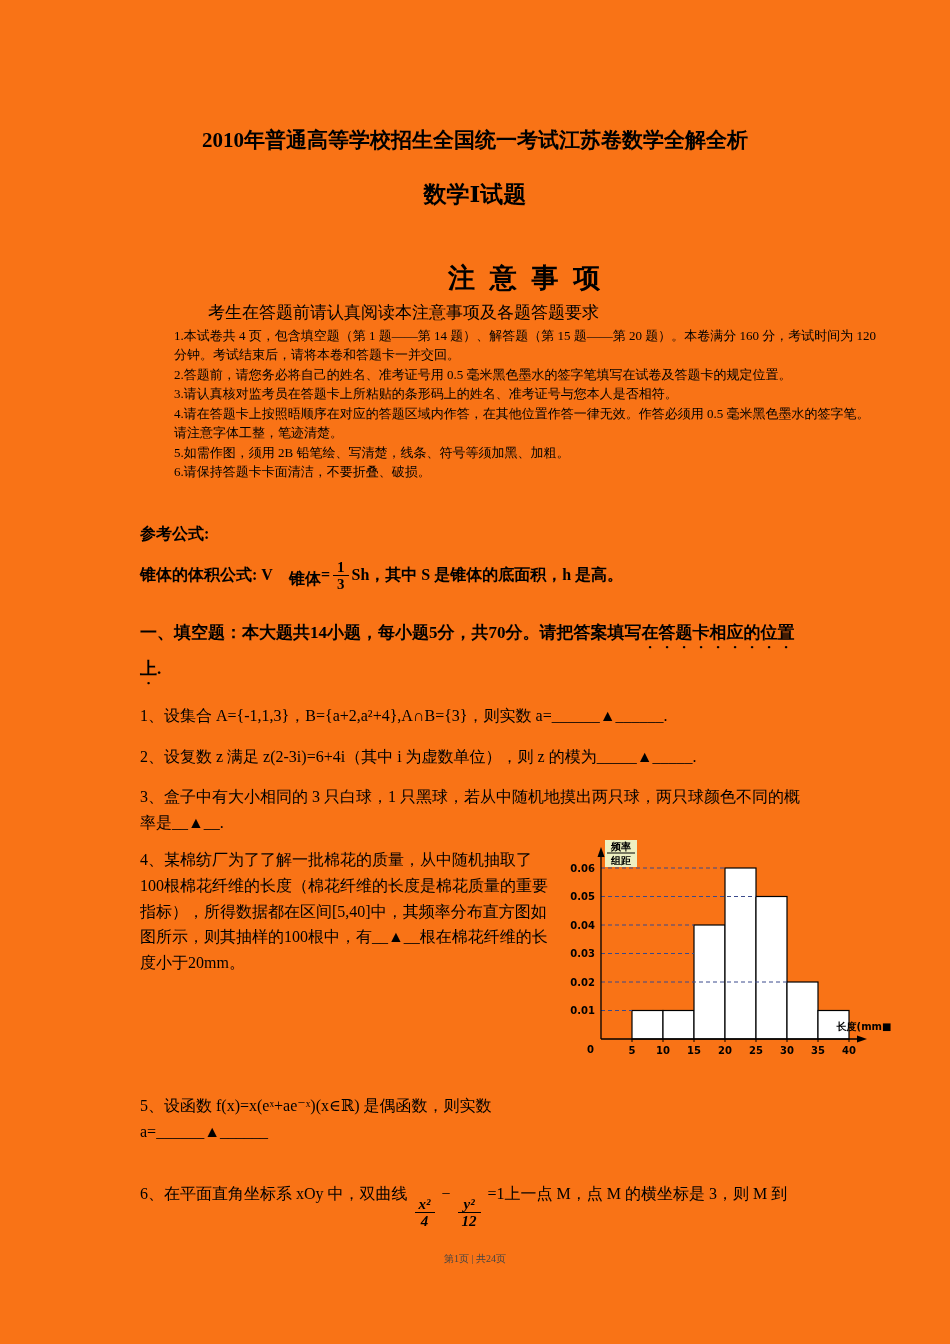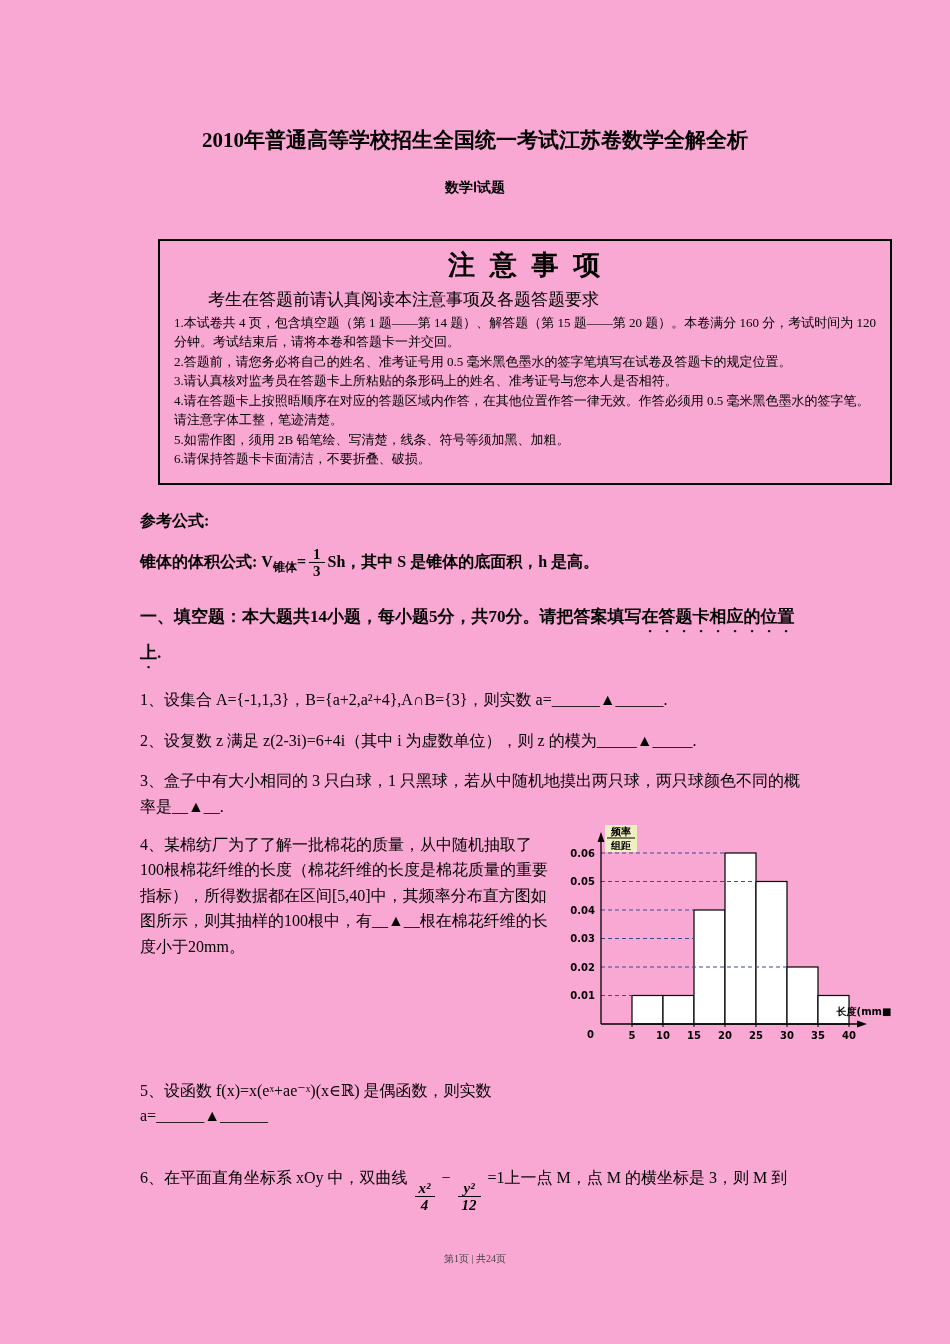"2010年普通高等学校招生全国统一考试江苏卷数学全解全析" .page { background: #f9a8d4 -> #f97316 }
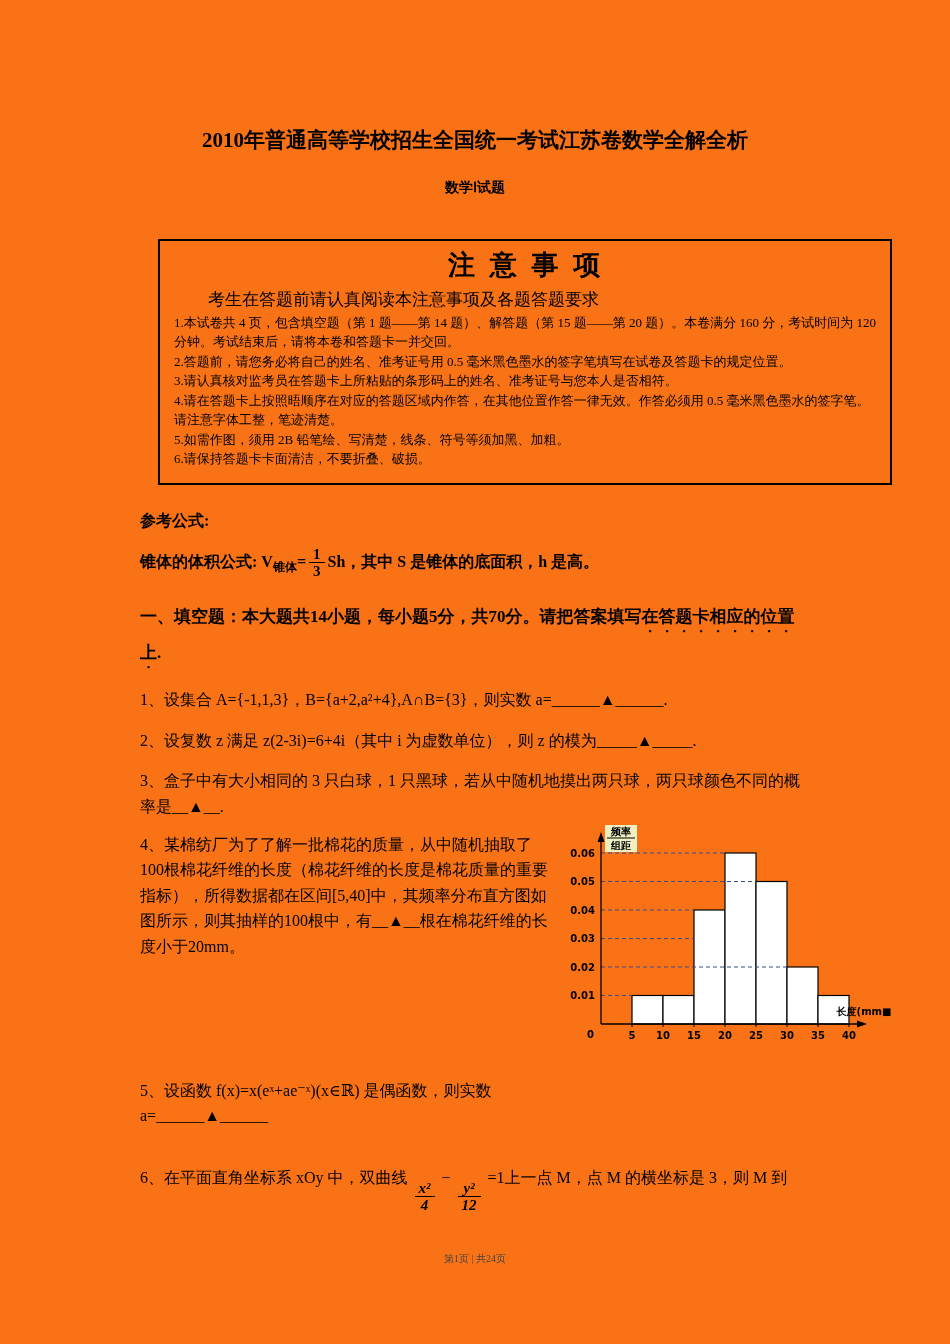"数学Ⅰ试题" .subtitle { font-family: Liberation Serif, serif -> none; font-size: 14px -> 23px }
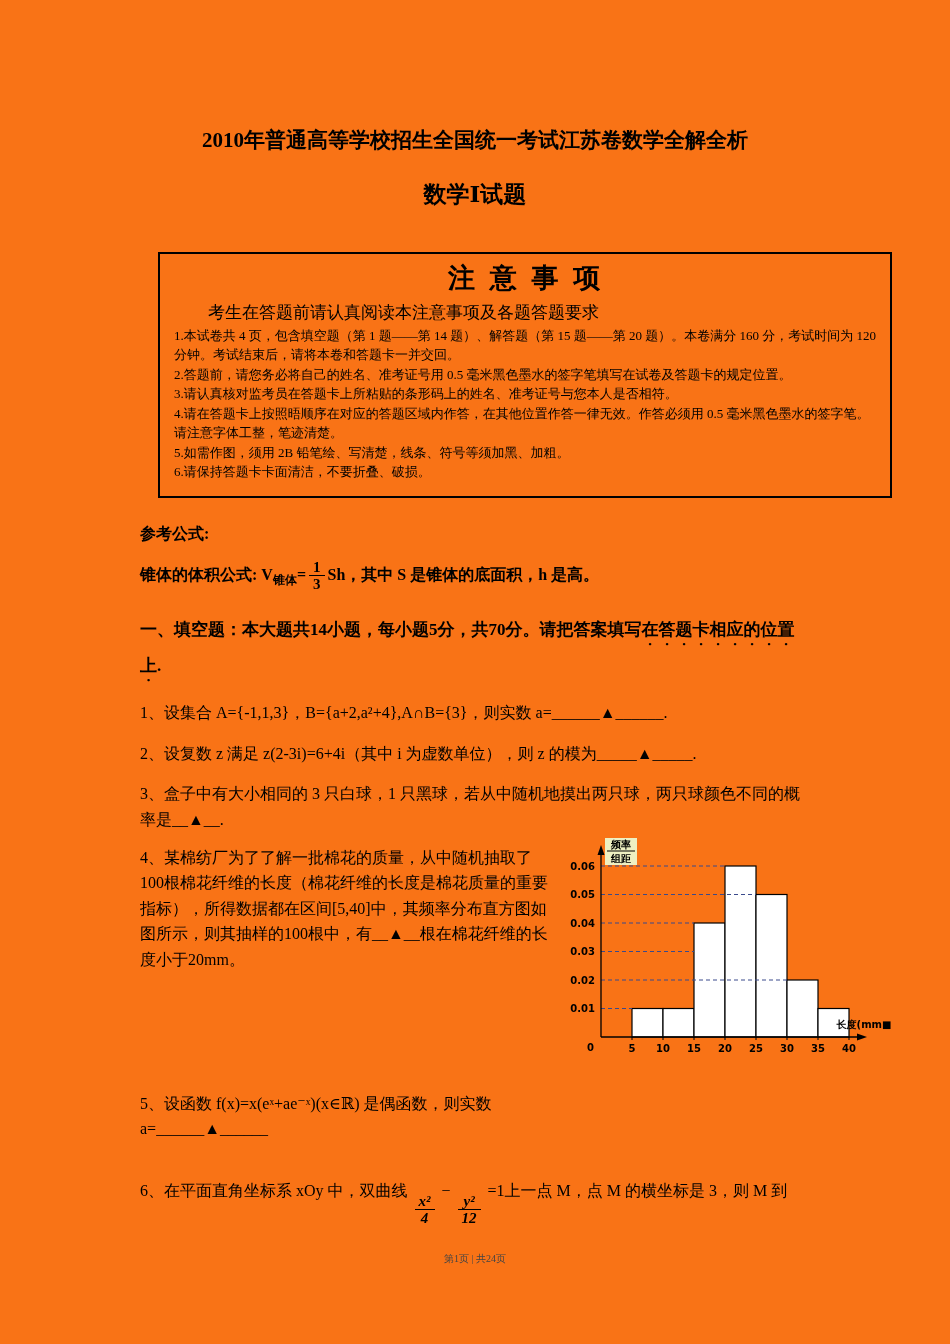"注 意 事 项" .notice-box { border: 2px solid #000000 -> 2px solid #f97316 }
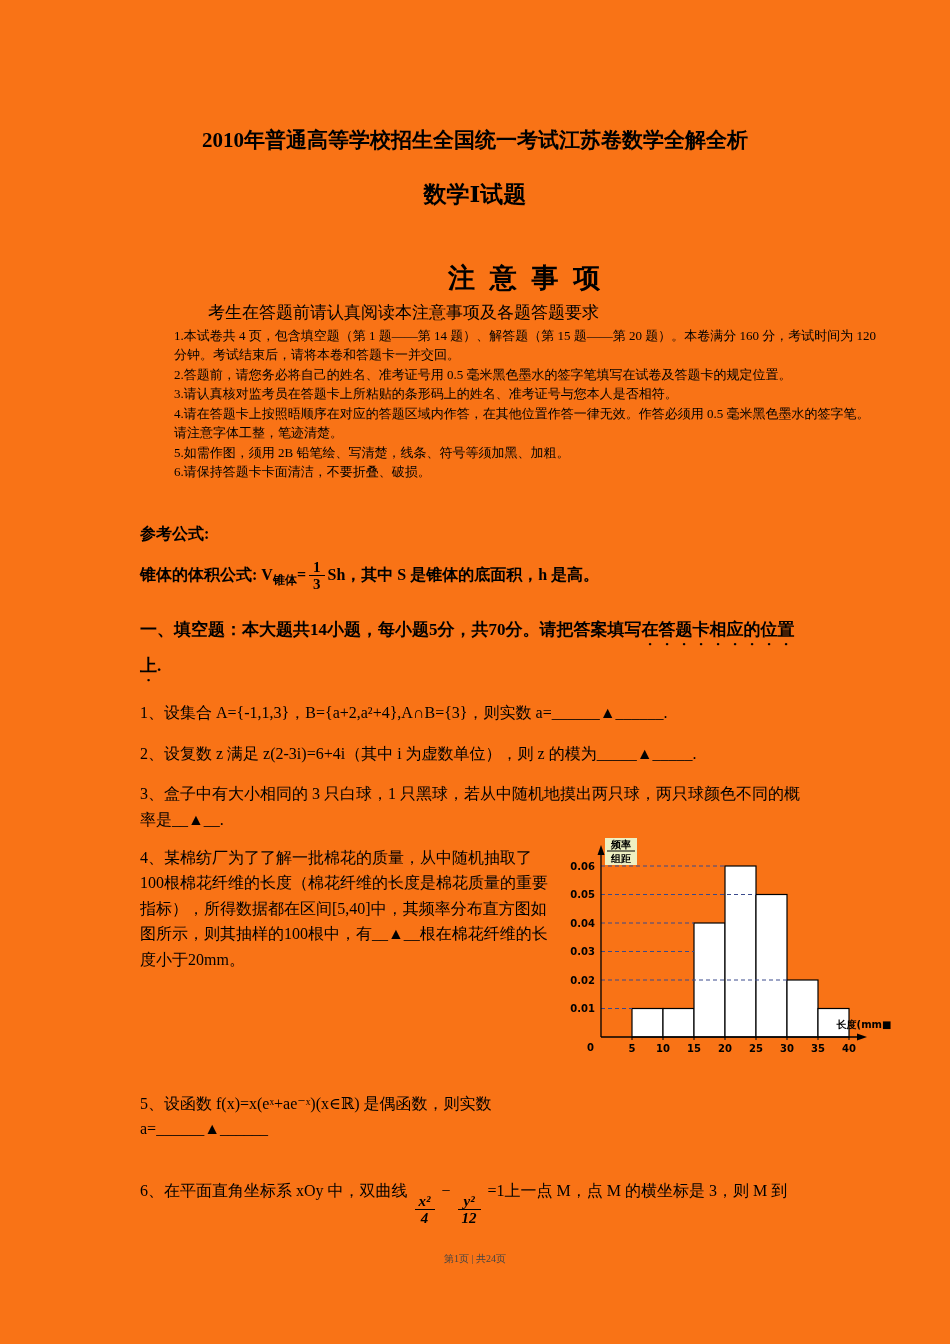"锥体" .vsub { font-size: 12px -> 16px; margin-left: none -> 16px }
